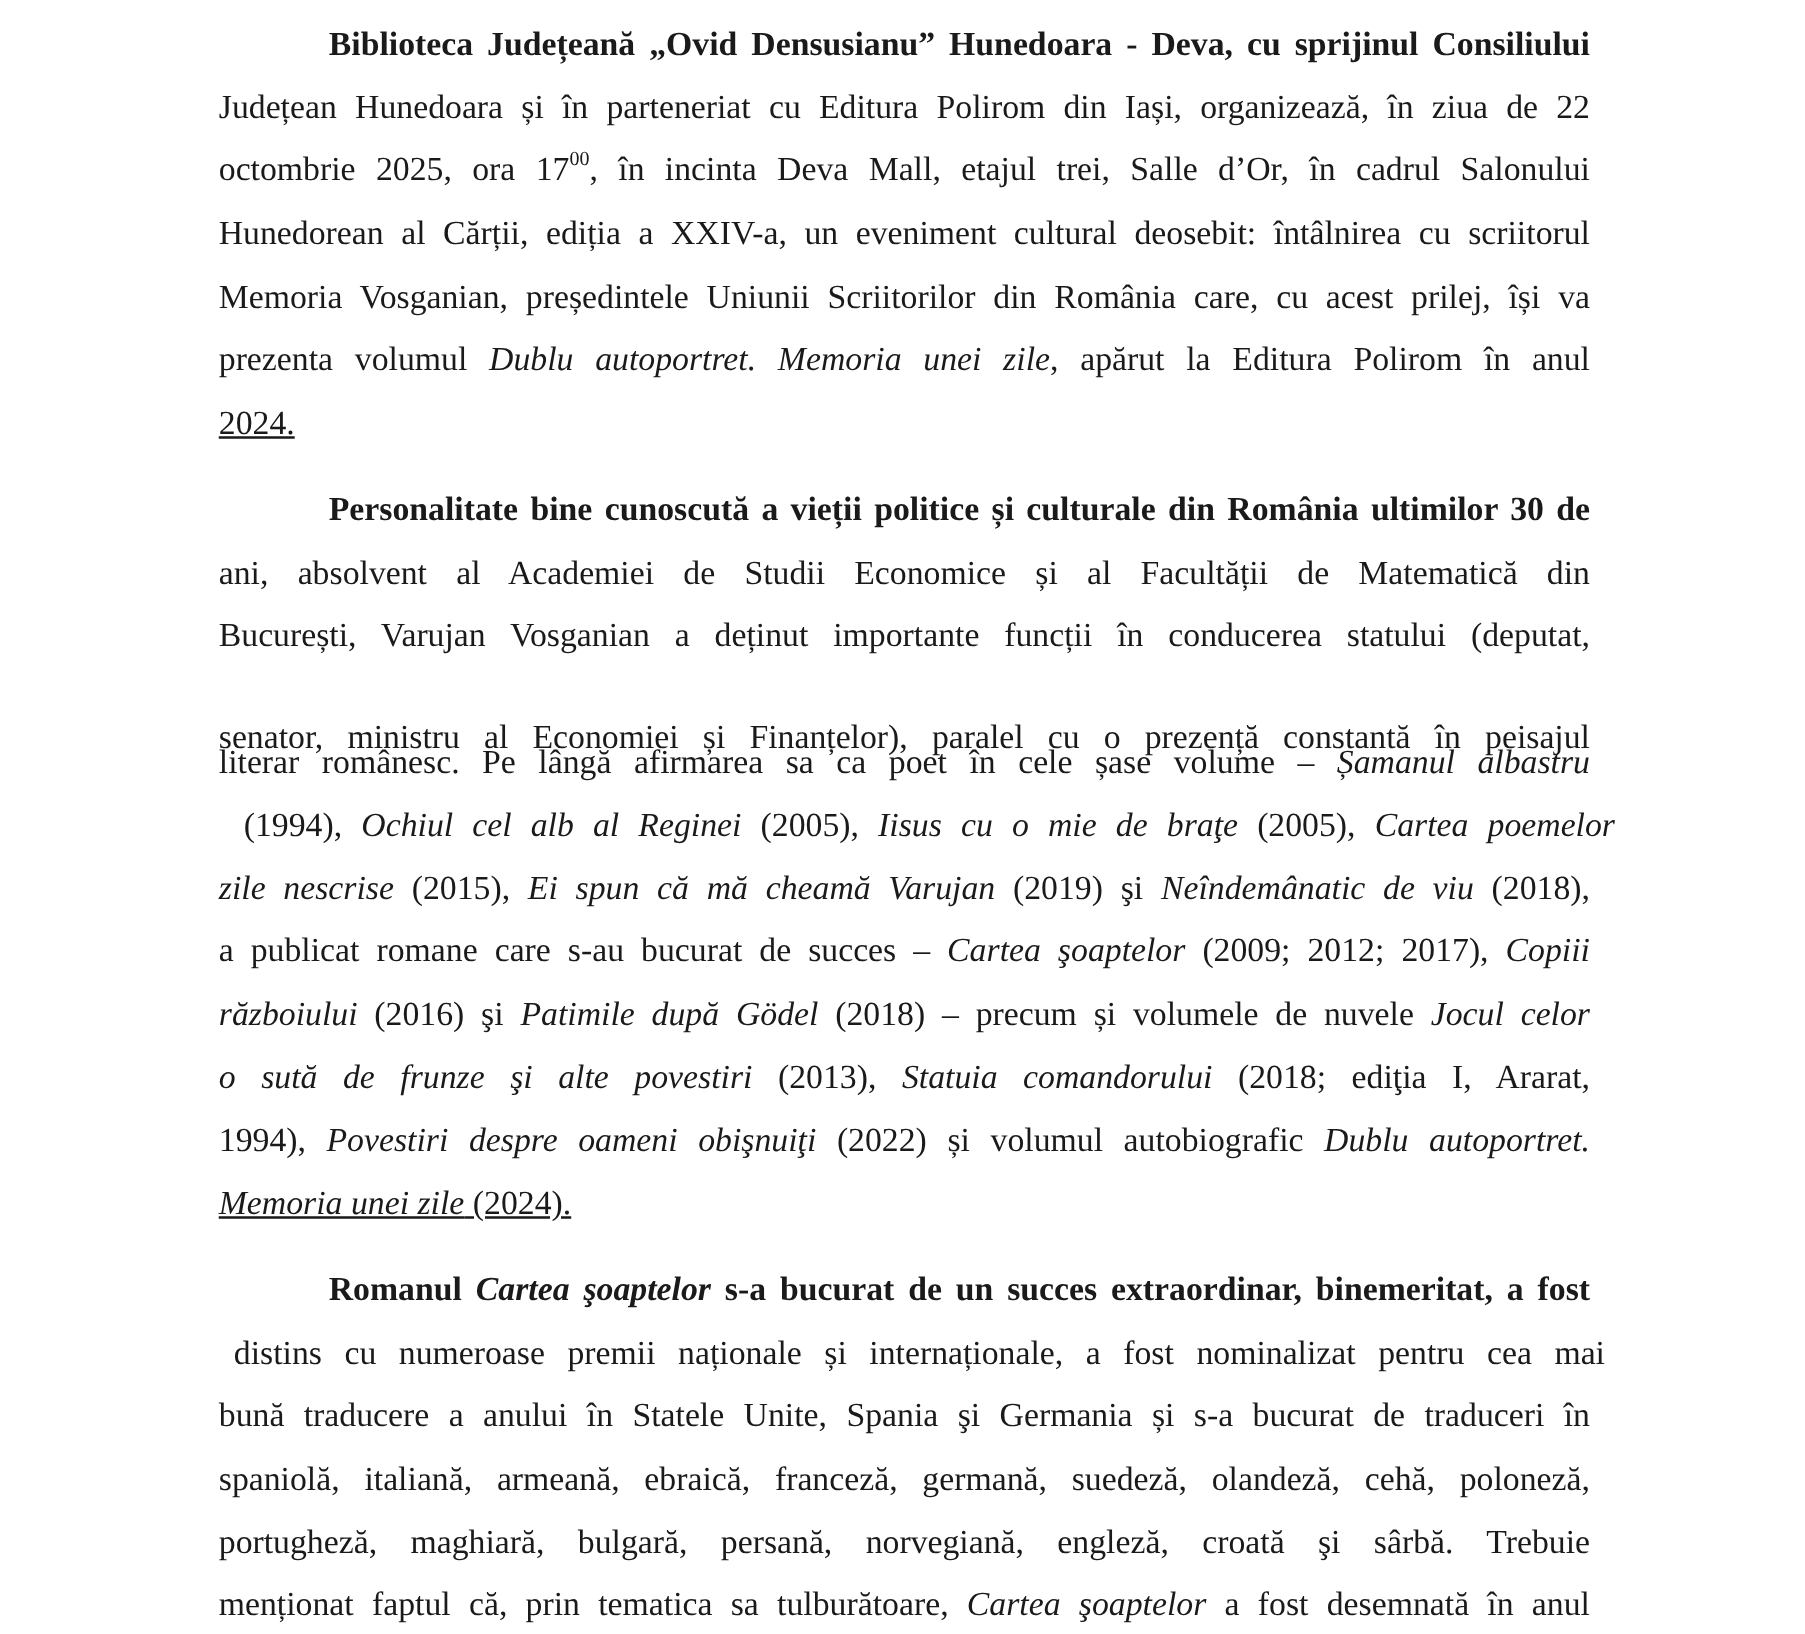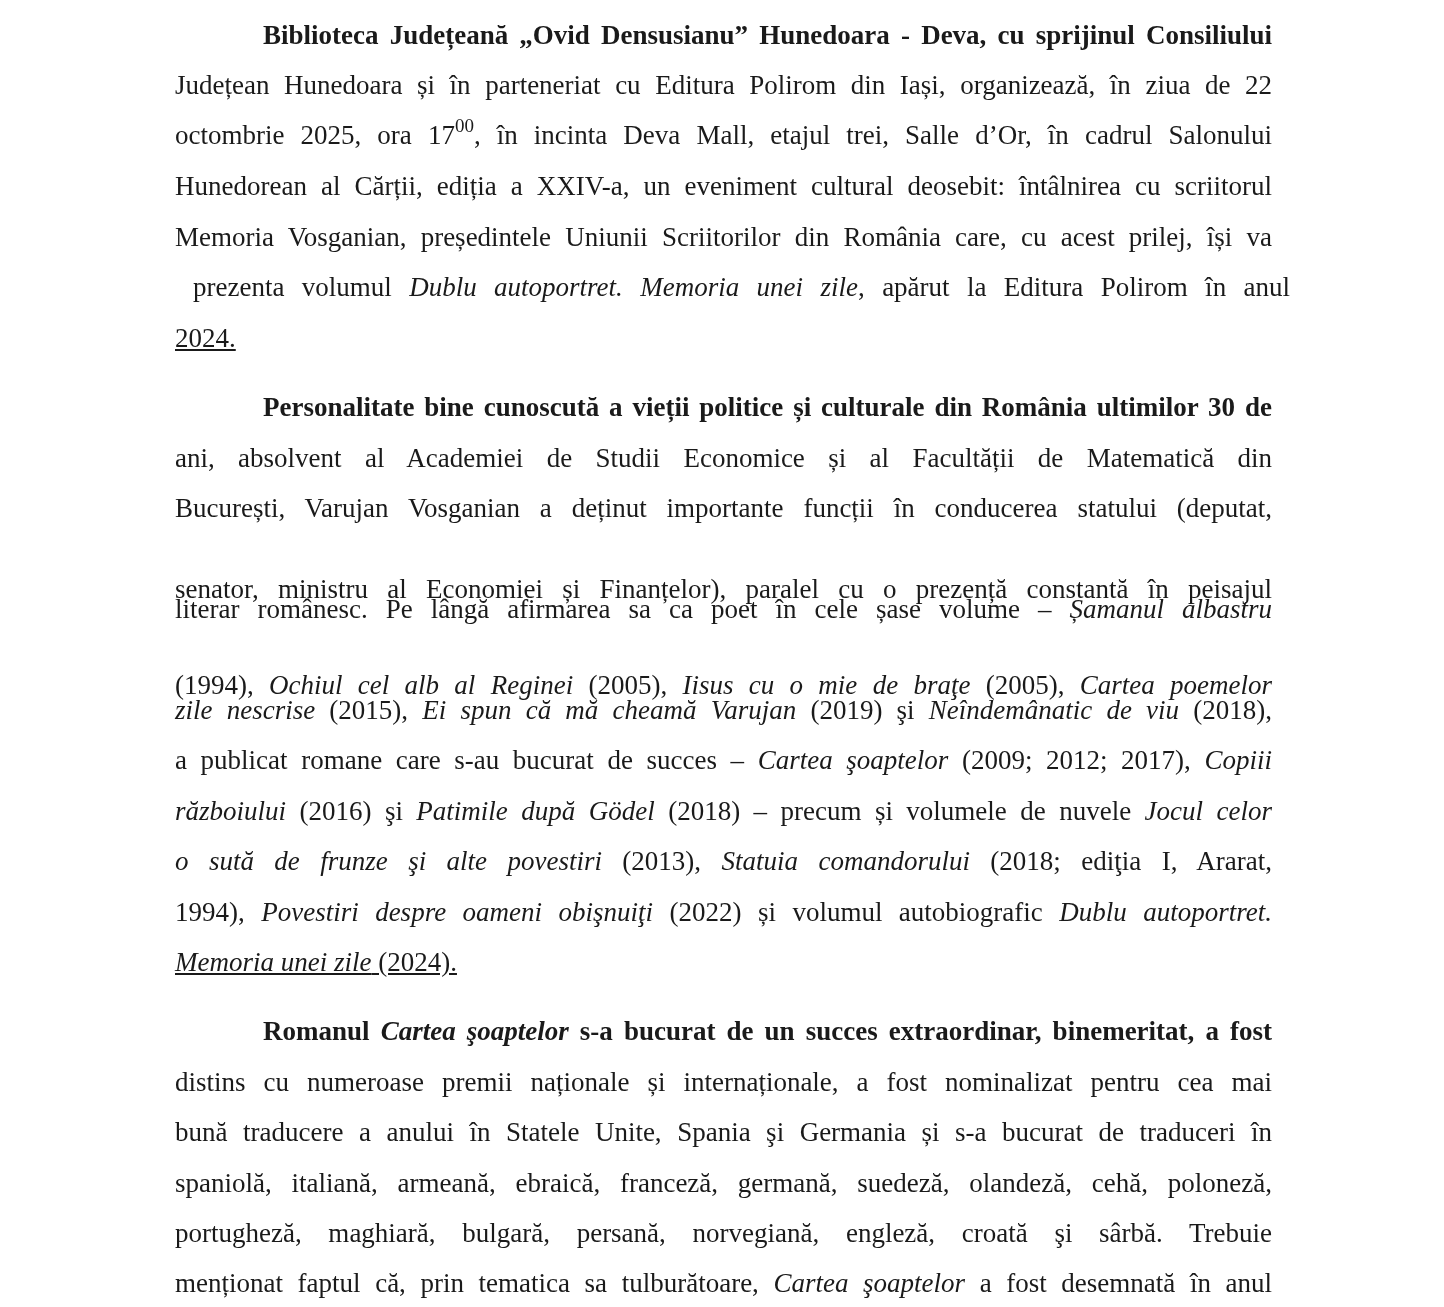"00" sup { font-size: 19px -> 16px }
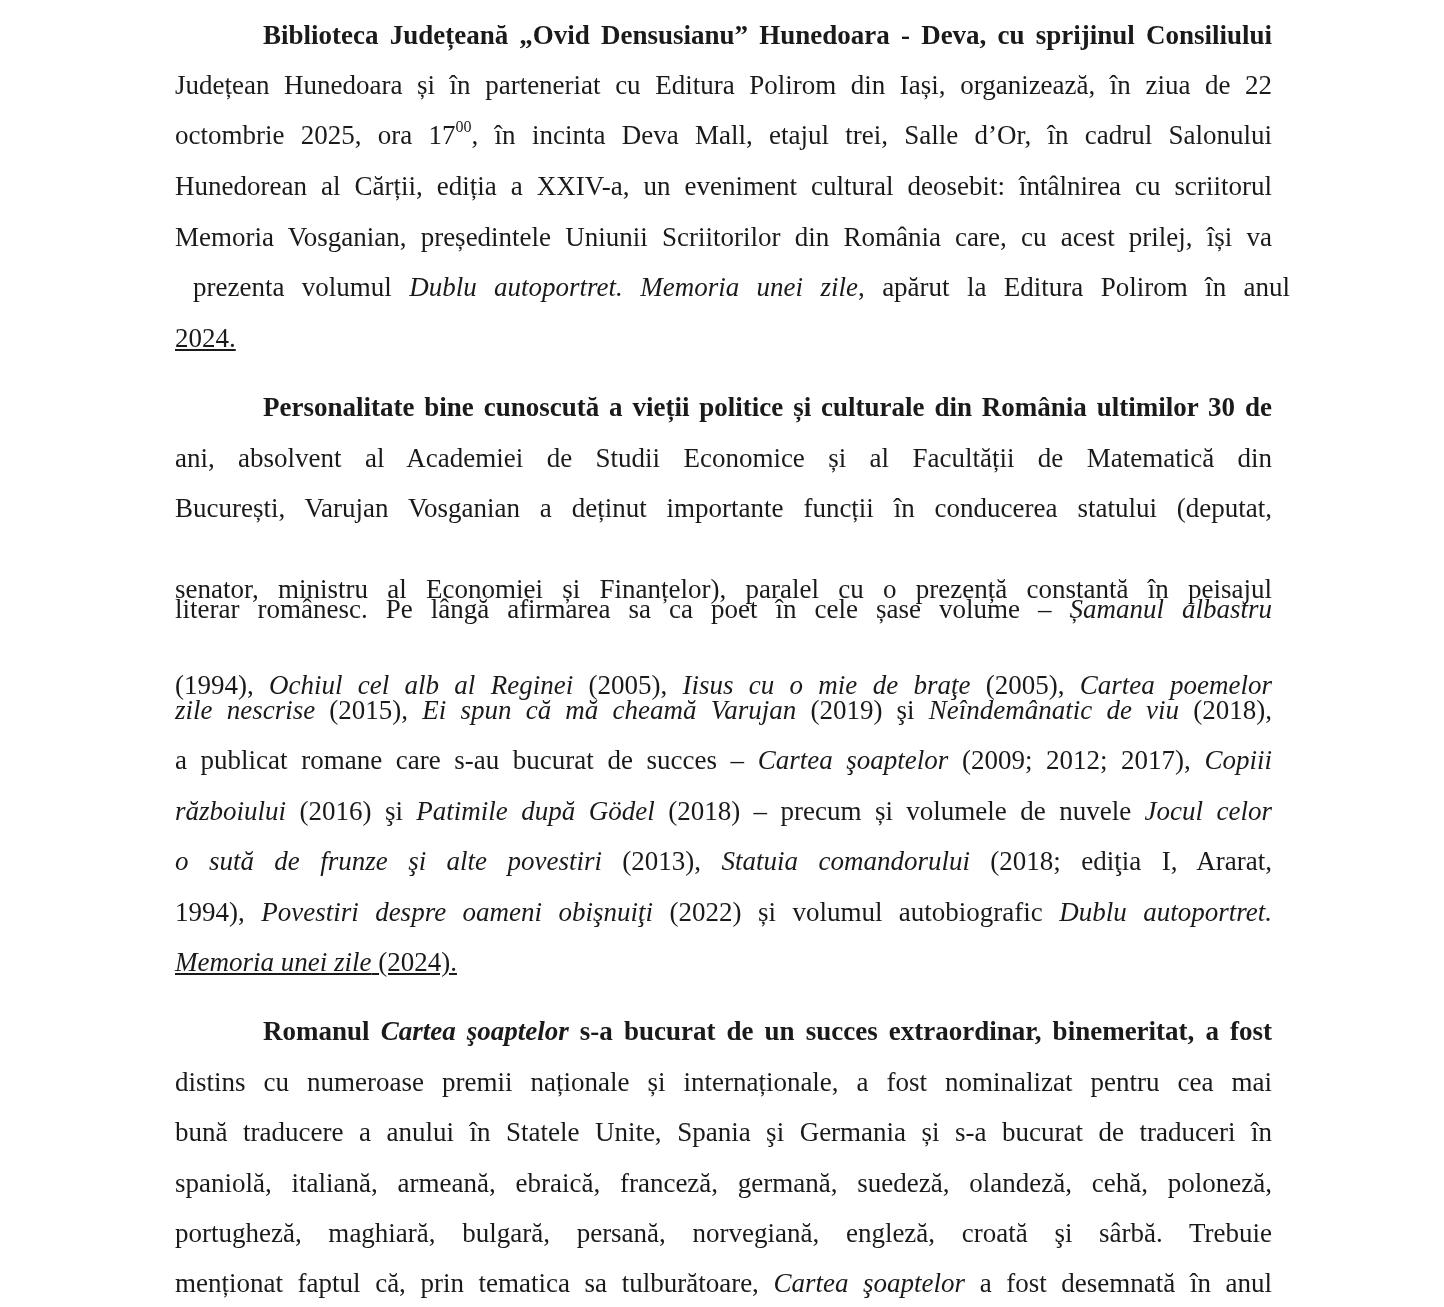"prezenta volumul Dublu autoportret." div.line { margin-left: 18px -> none }
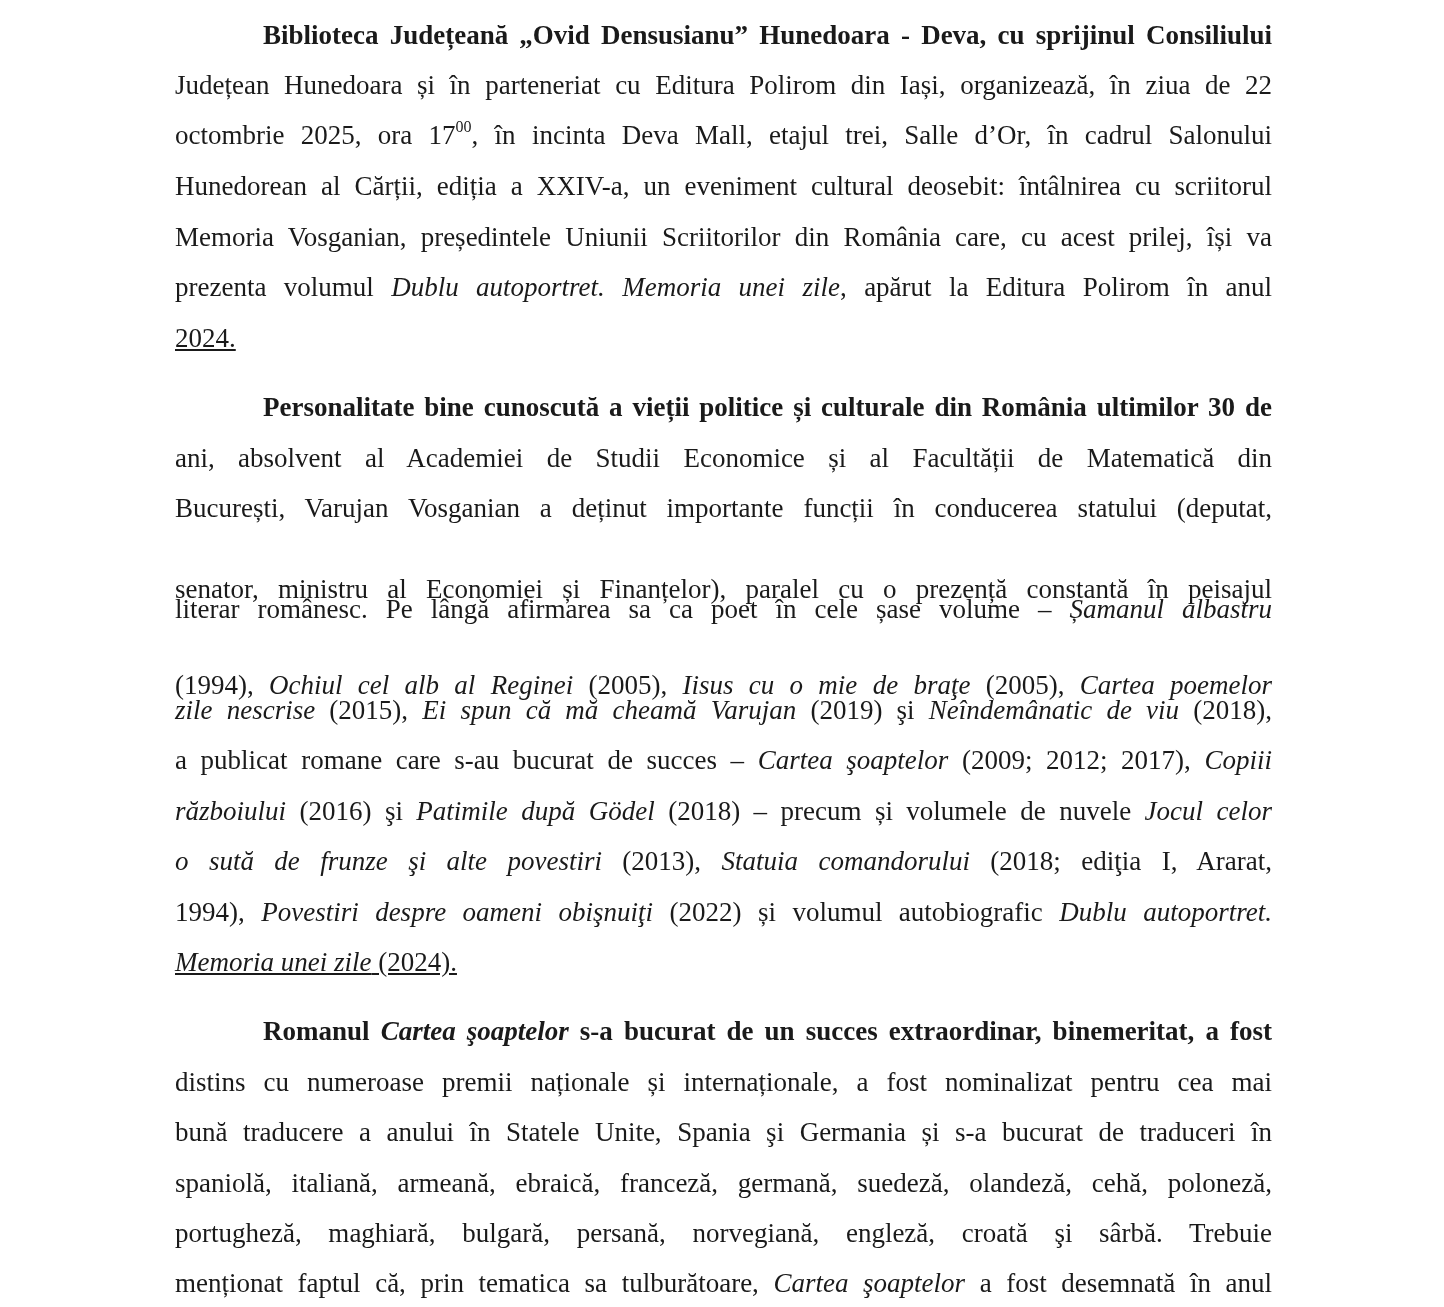"(1994), Ochiul cel alb al" div.line { margin-left: none -> 20px; top: 660px -> 635px }
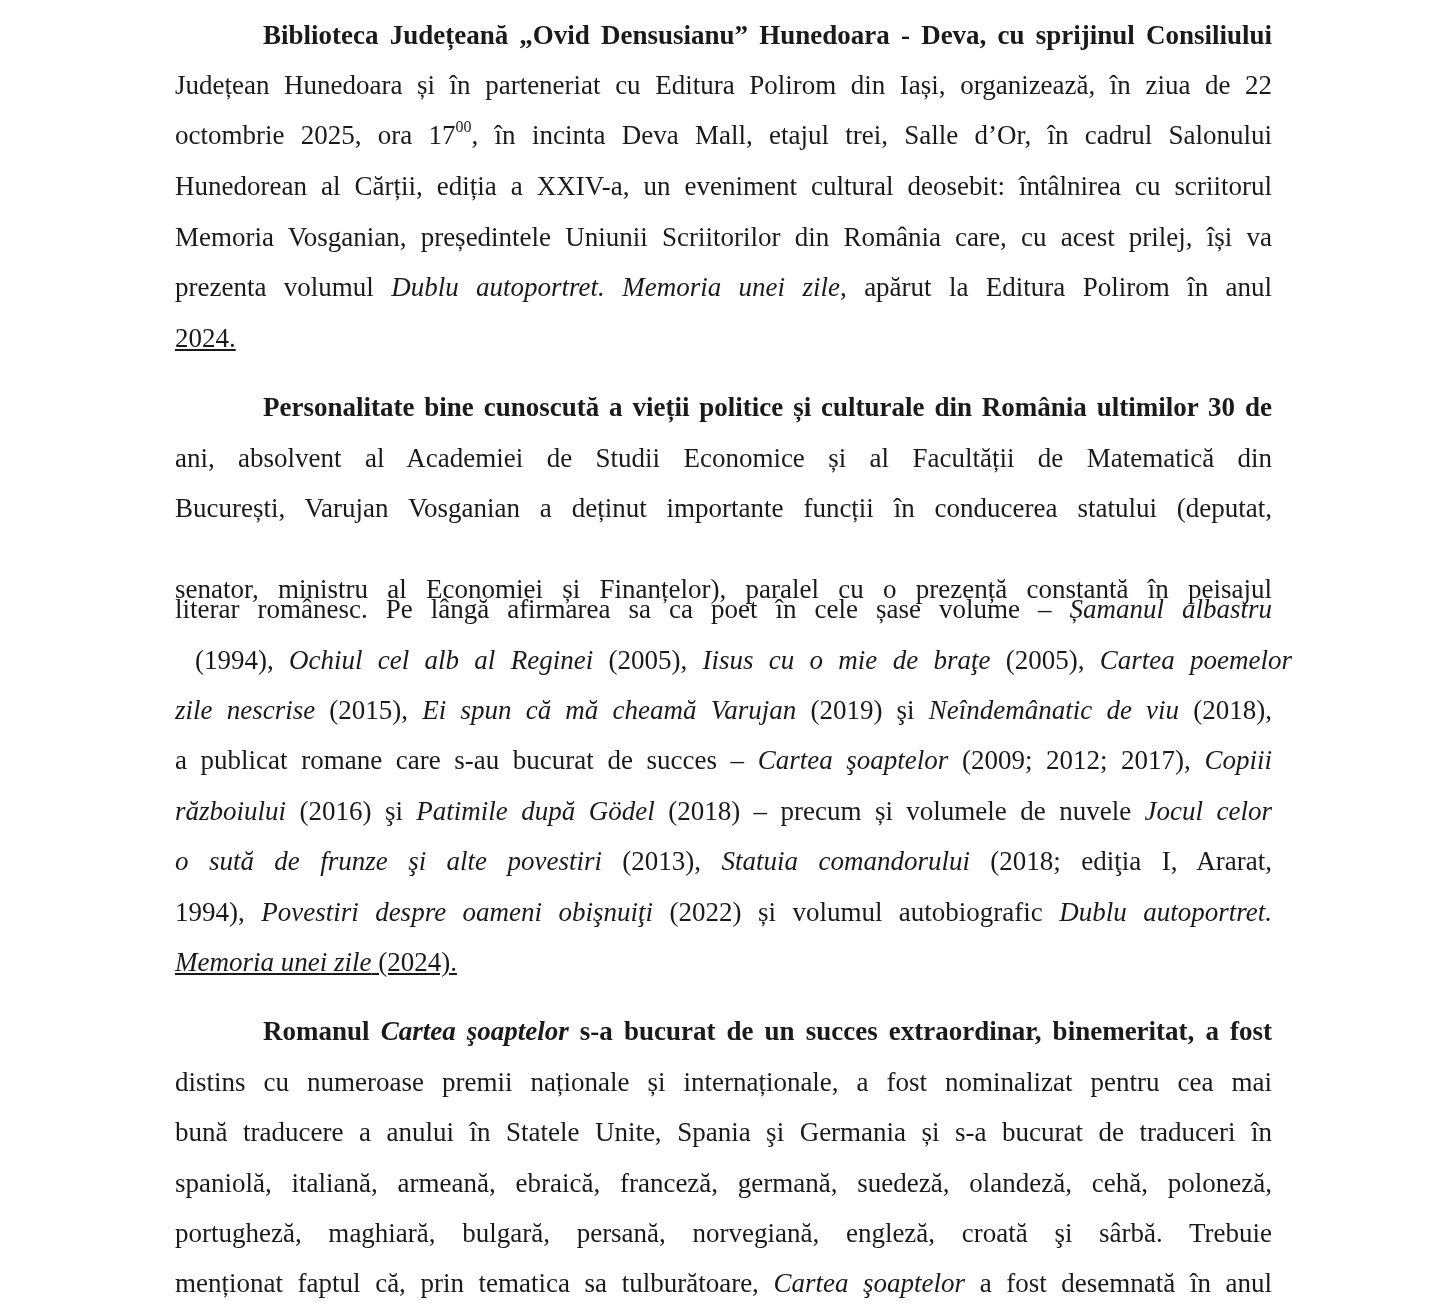"distins cu numeroase premii naționale" div.line { margin-left: none -> 12px }
